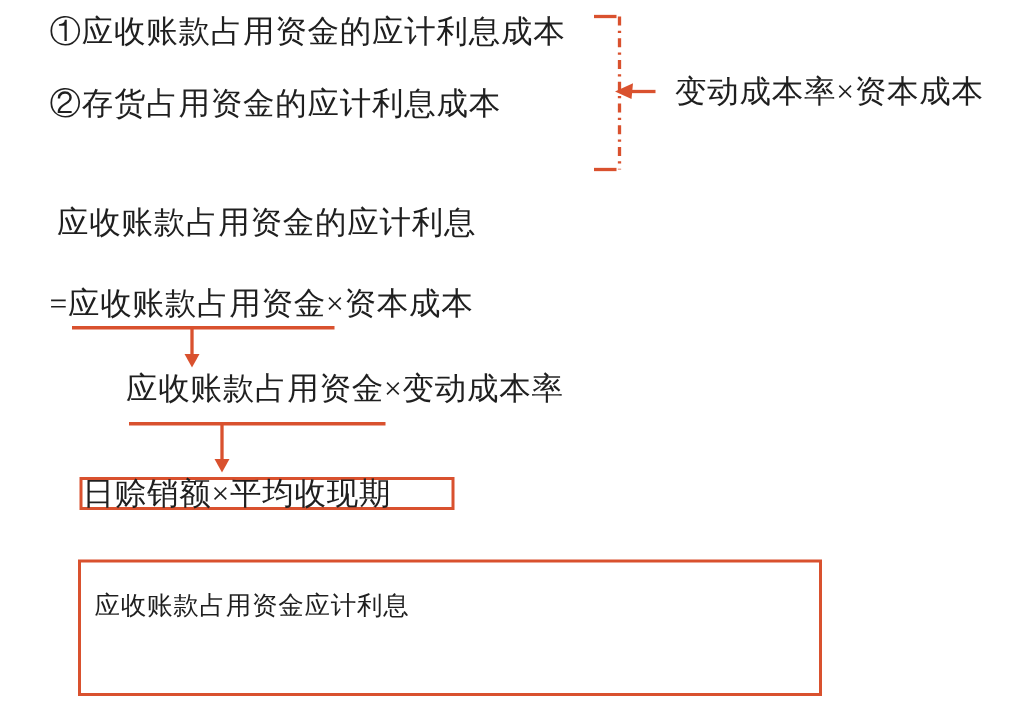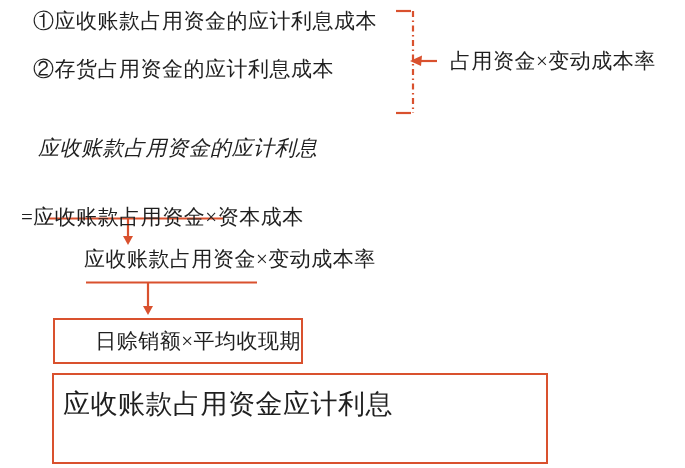"占用资金×变动成本率" div.t { text: 占用资金×变动成本率 -> 变动成本率×资本成本 }
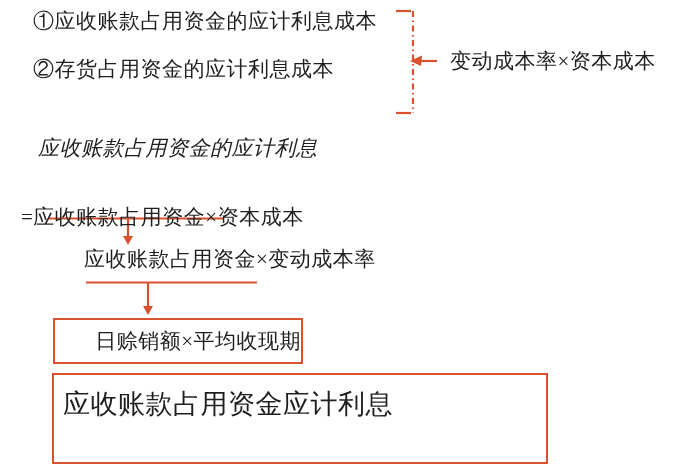"应收账款占用资金的应计利息" .line4 { font-style: italic -> none }
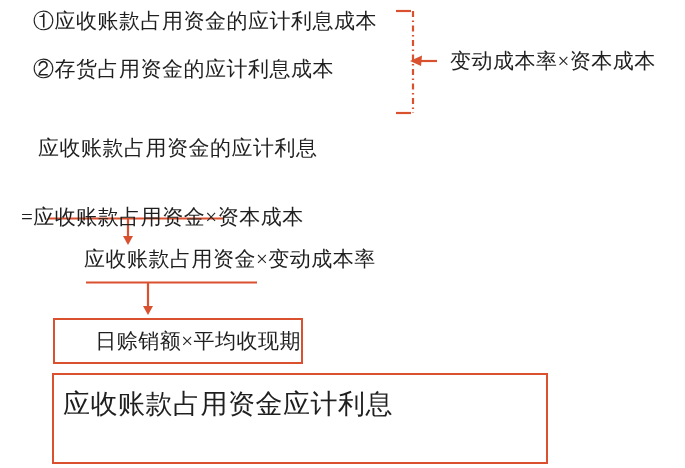"=应收账款占用资金×资本成本" .formula1 { left: 21px -> 33px; margin-top: 15px -> none }
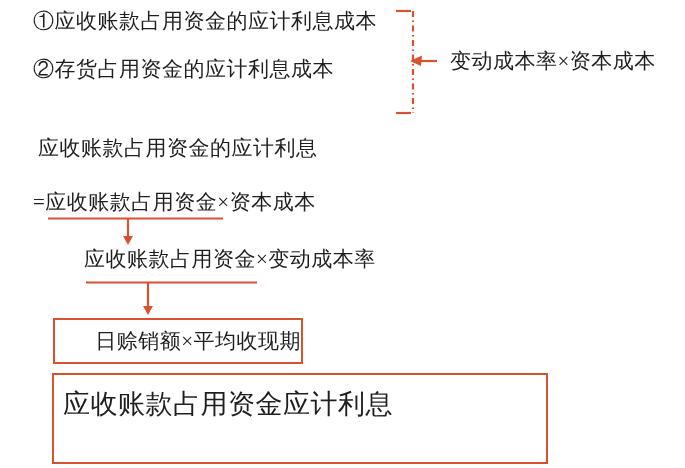"日赊销额×平均收现期" .box1 { height: 46px -> 22px; justify-content: flex-end -> flex-start }
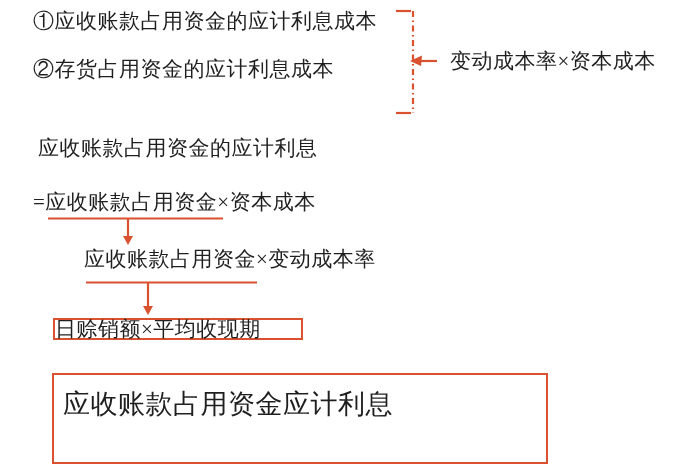"应收账款占用资金应计利息" .box2 .row { font-size: 27px -> 17px }
